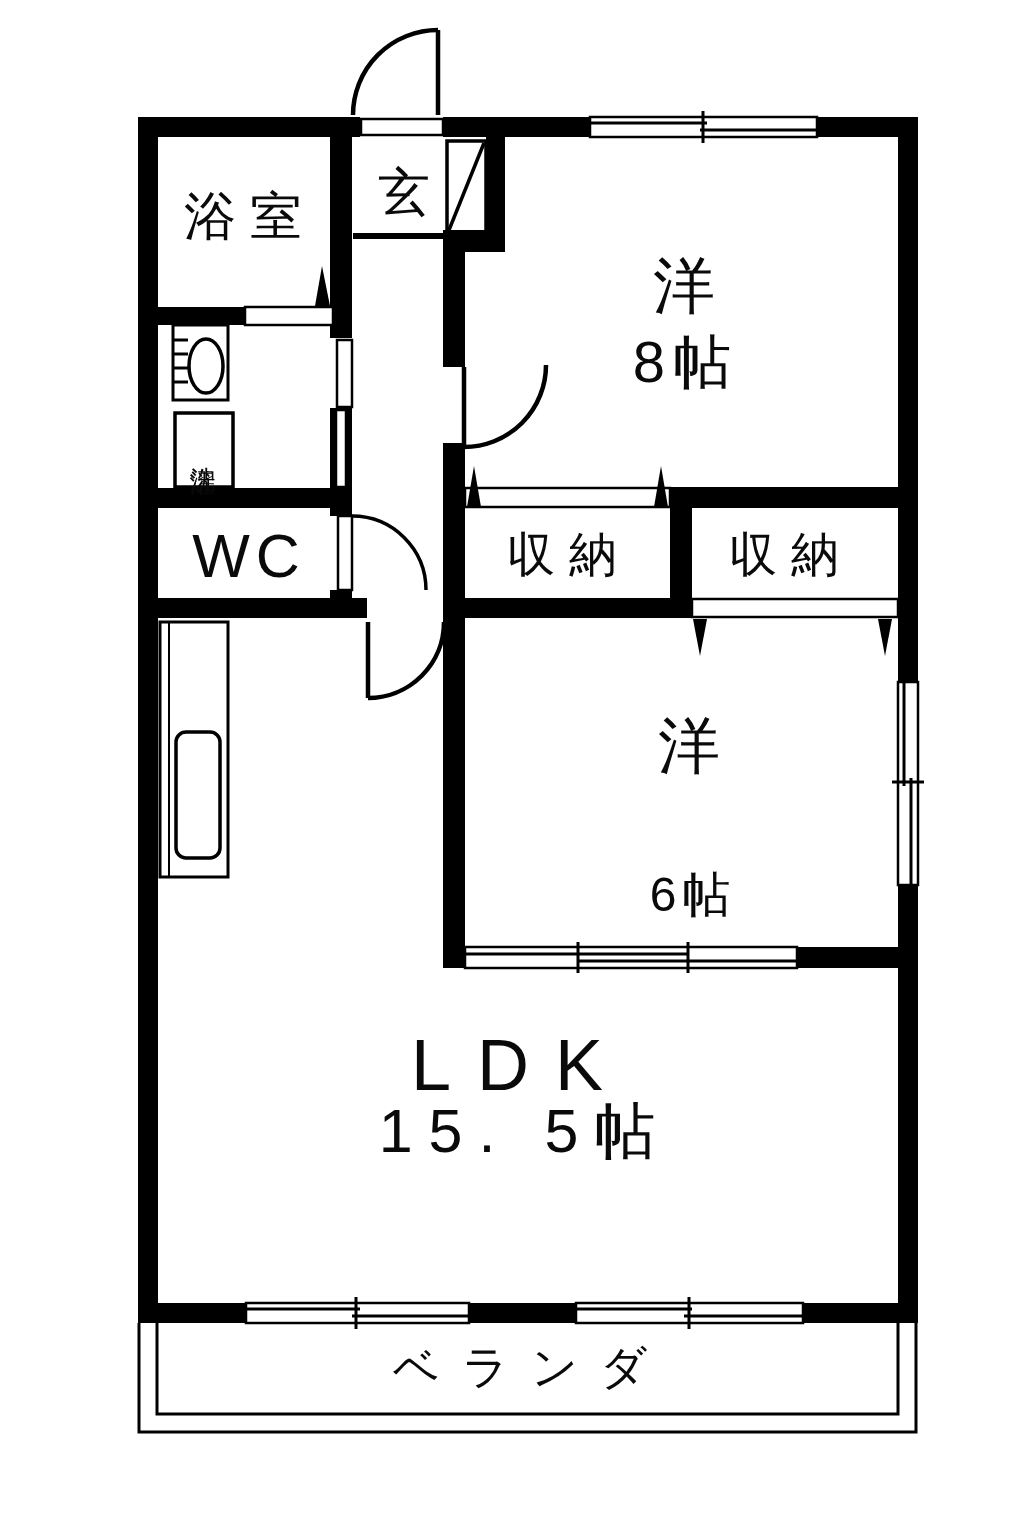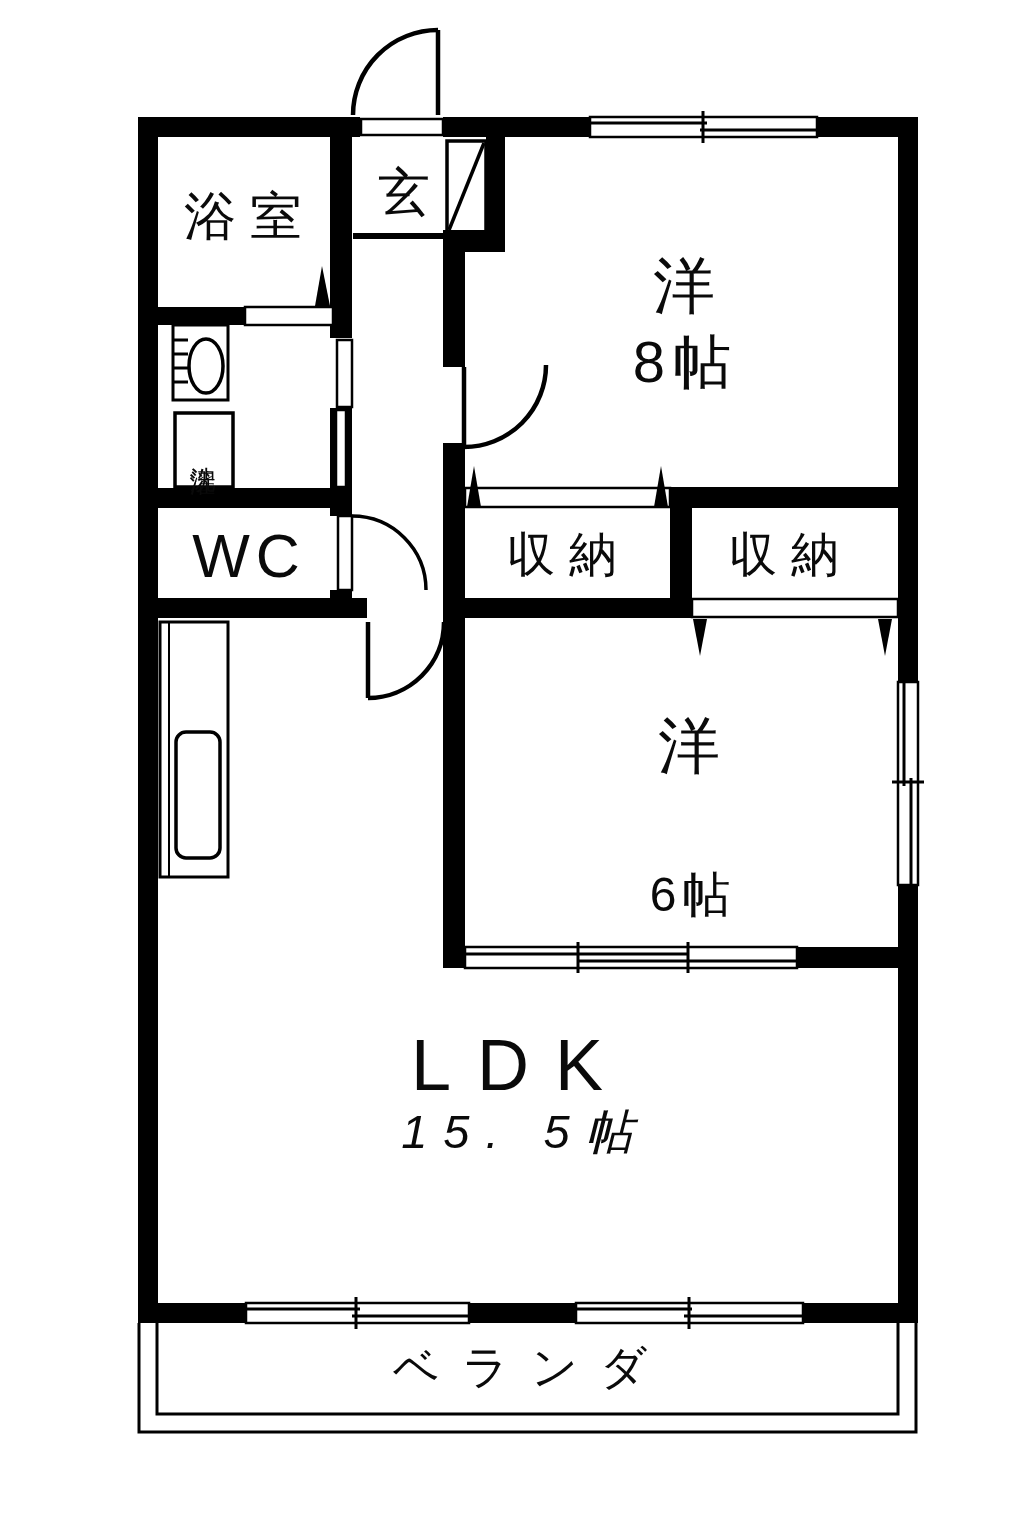"15. 5帖" .lbl-ldk-size { font-size: 47px -> 61px; font-style: italic -> none }
